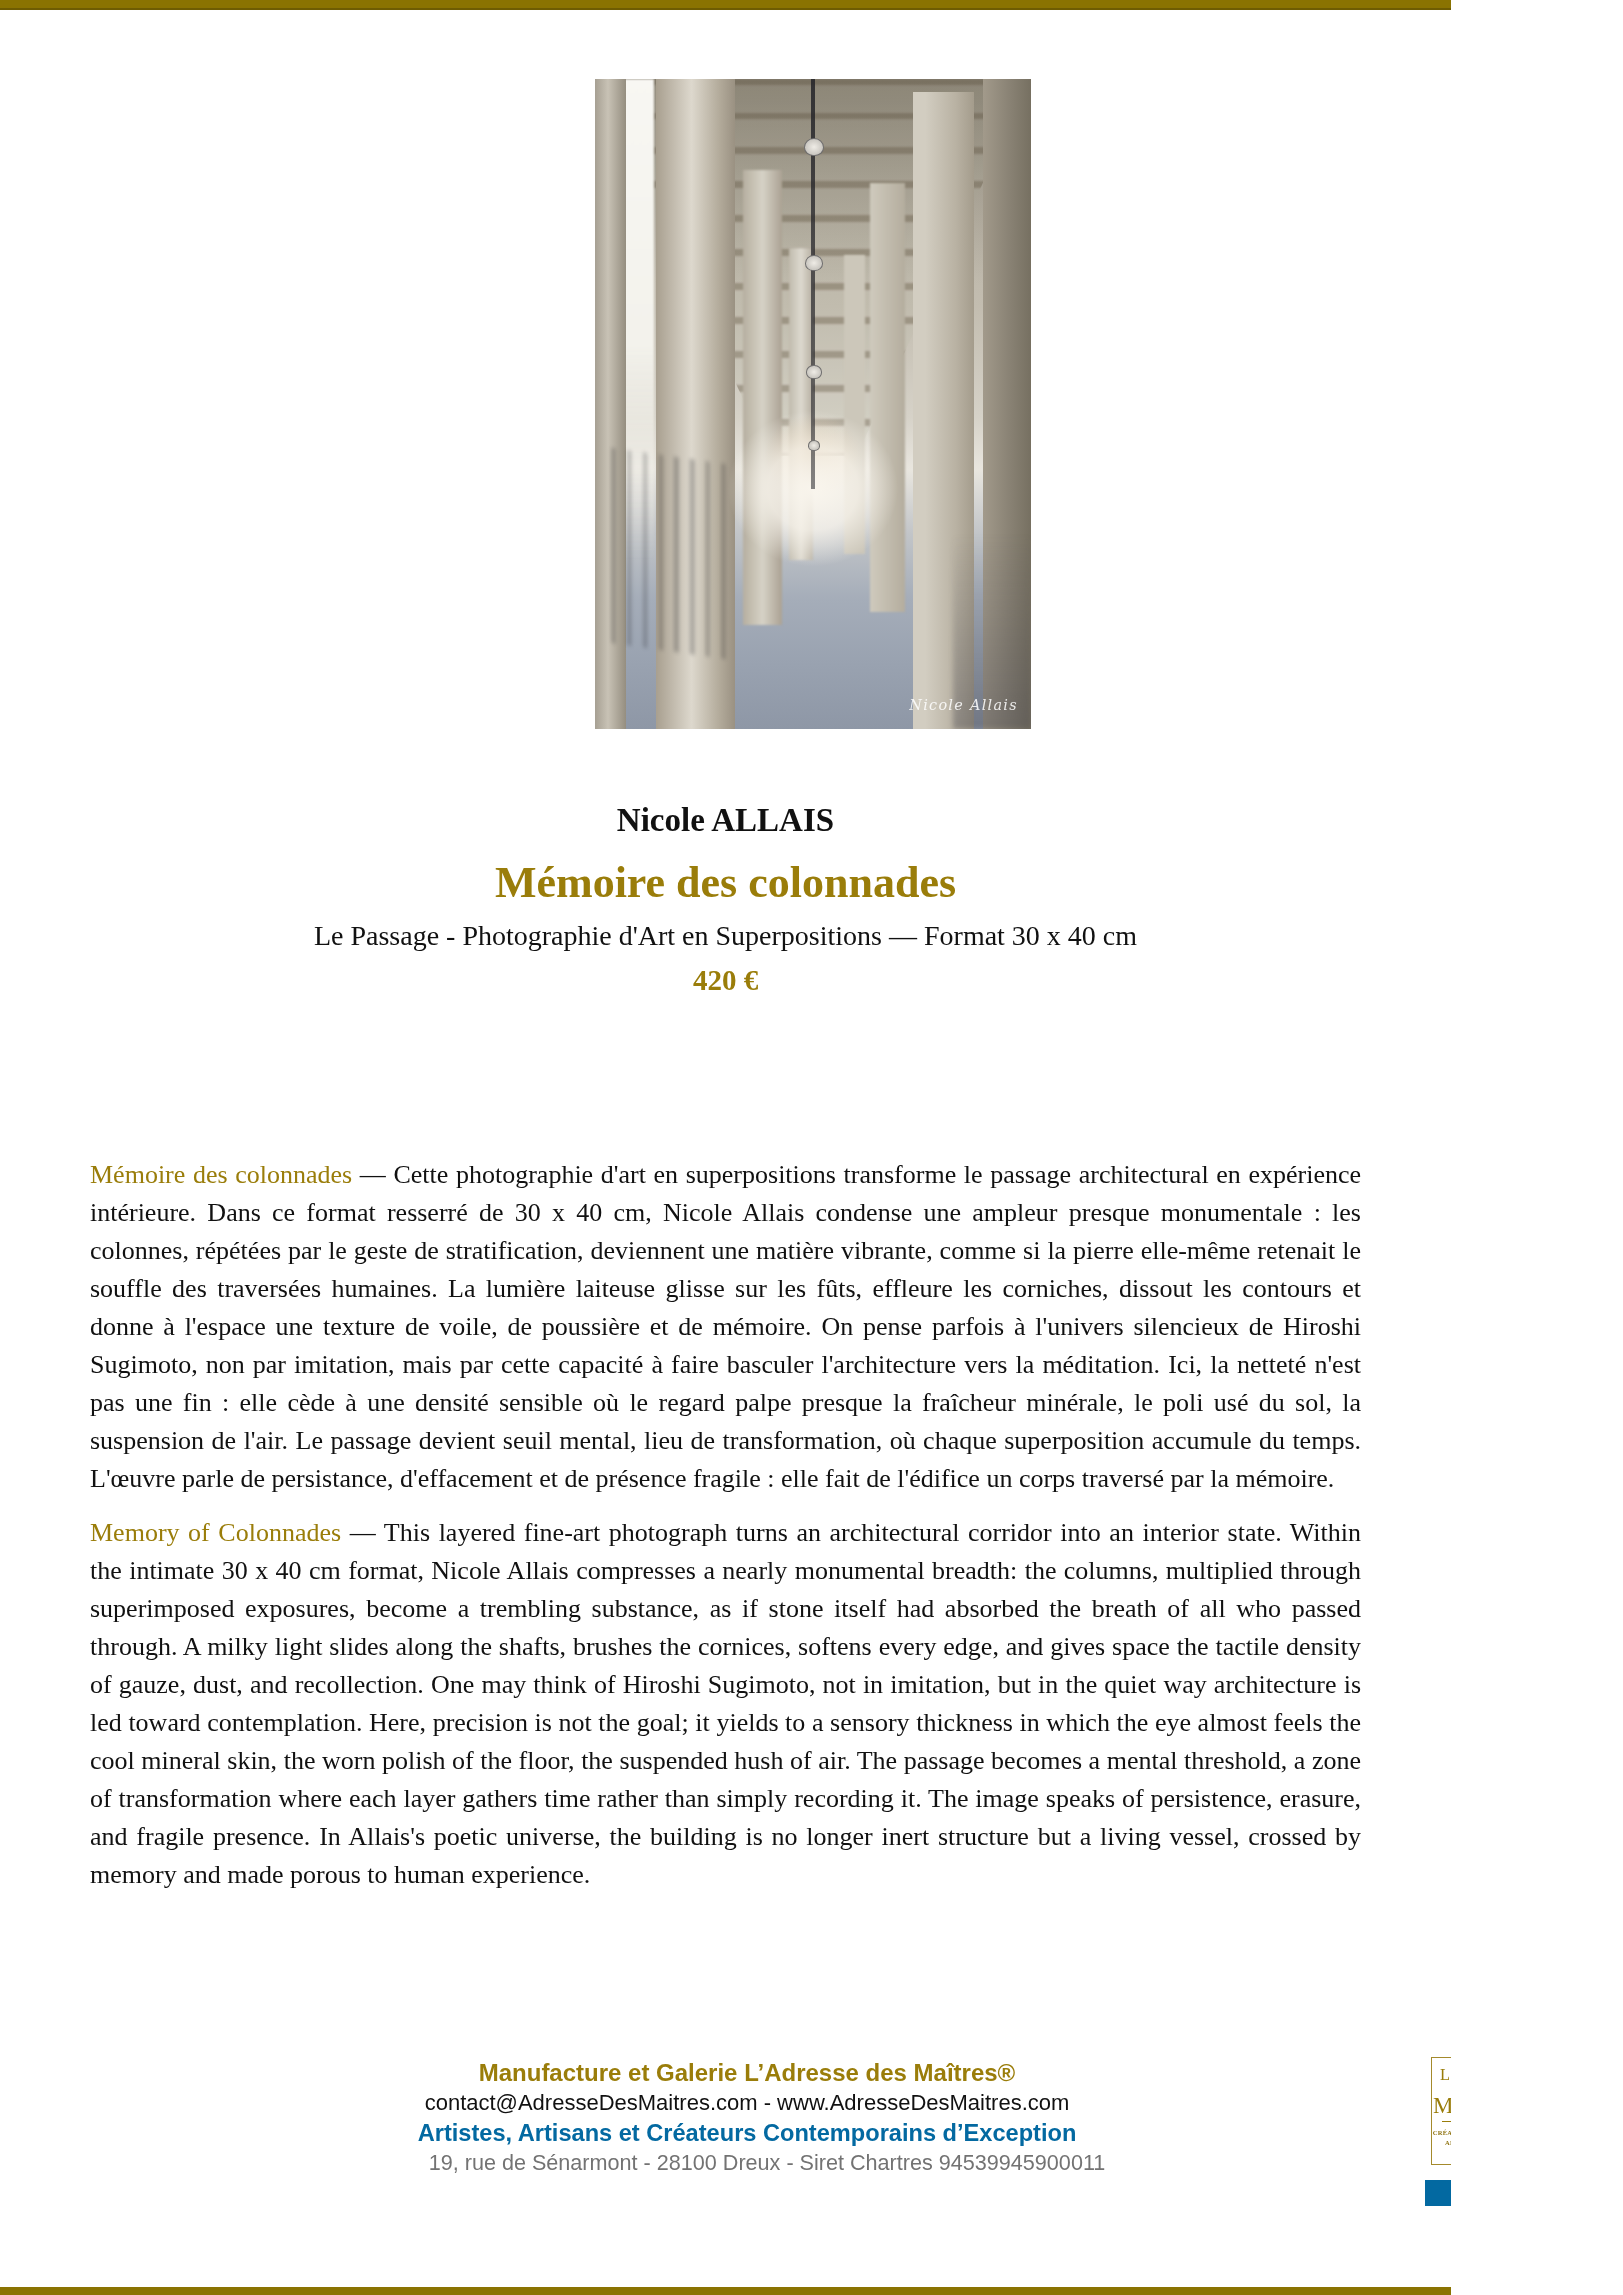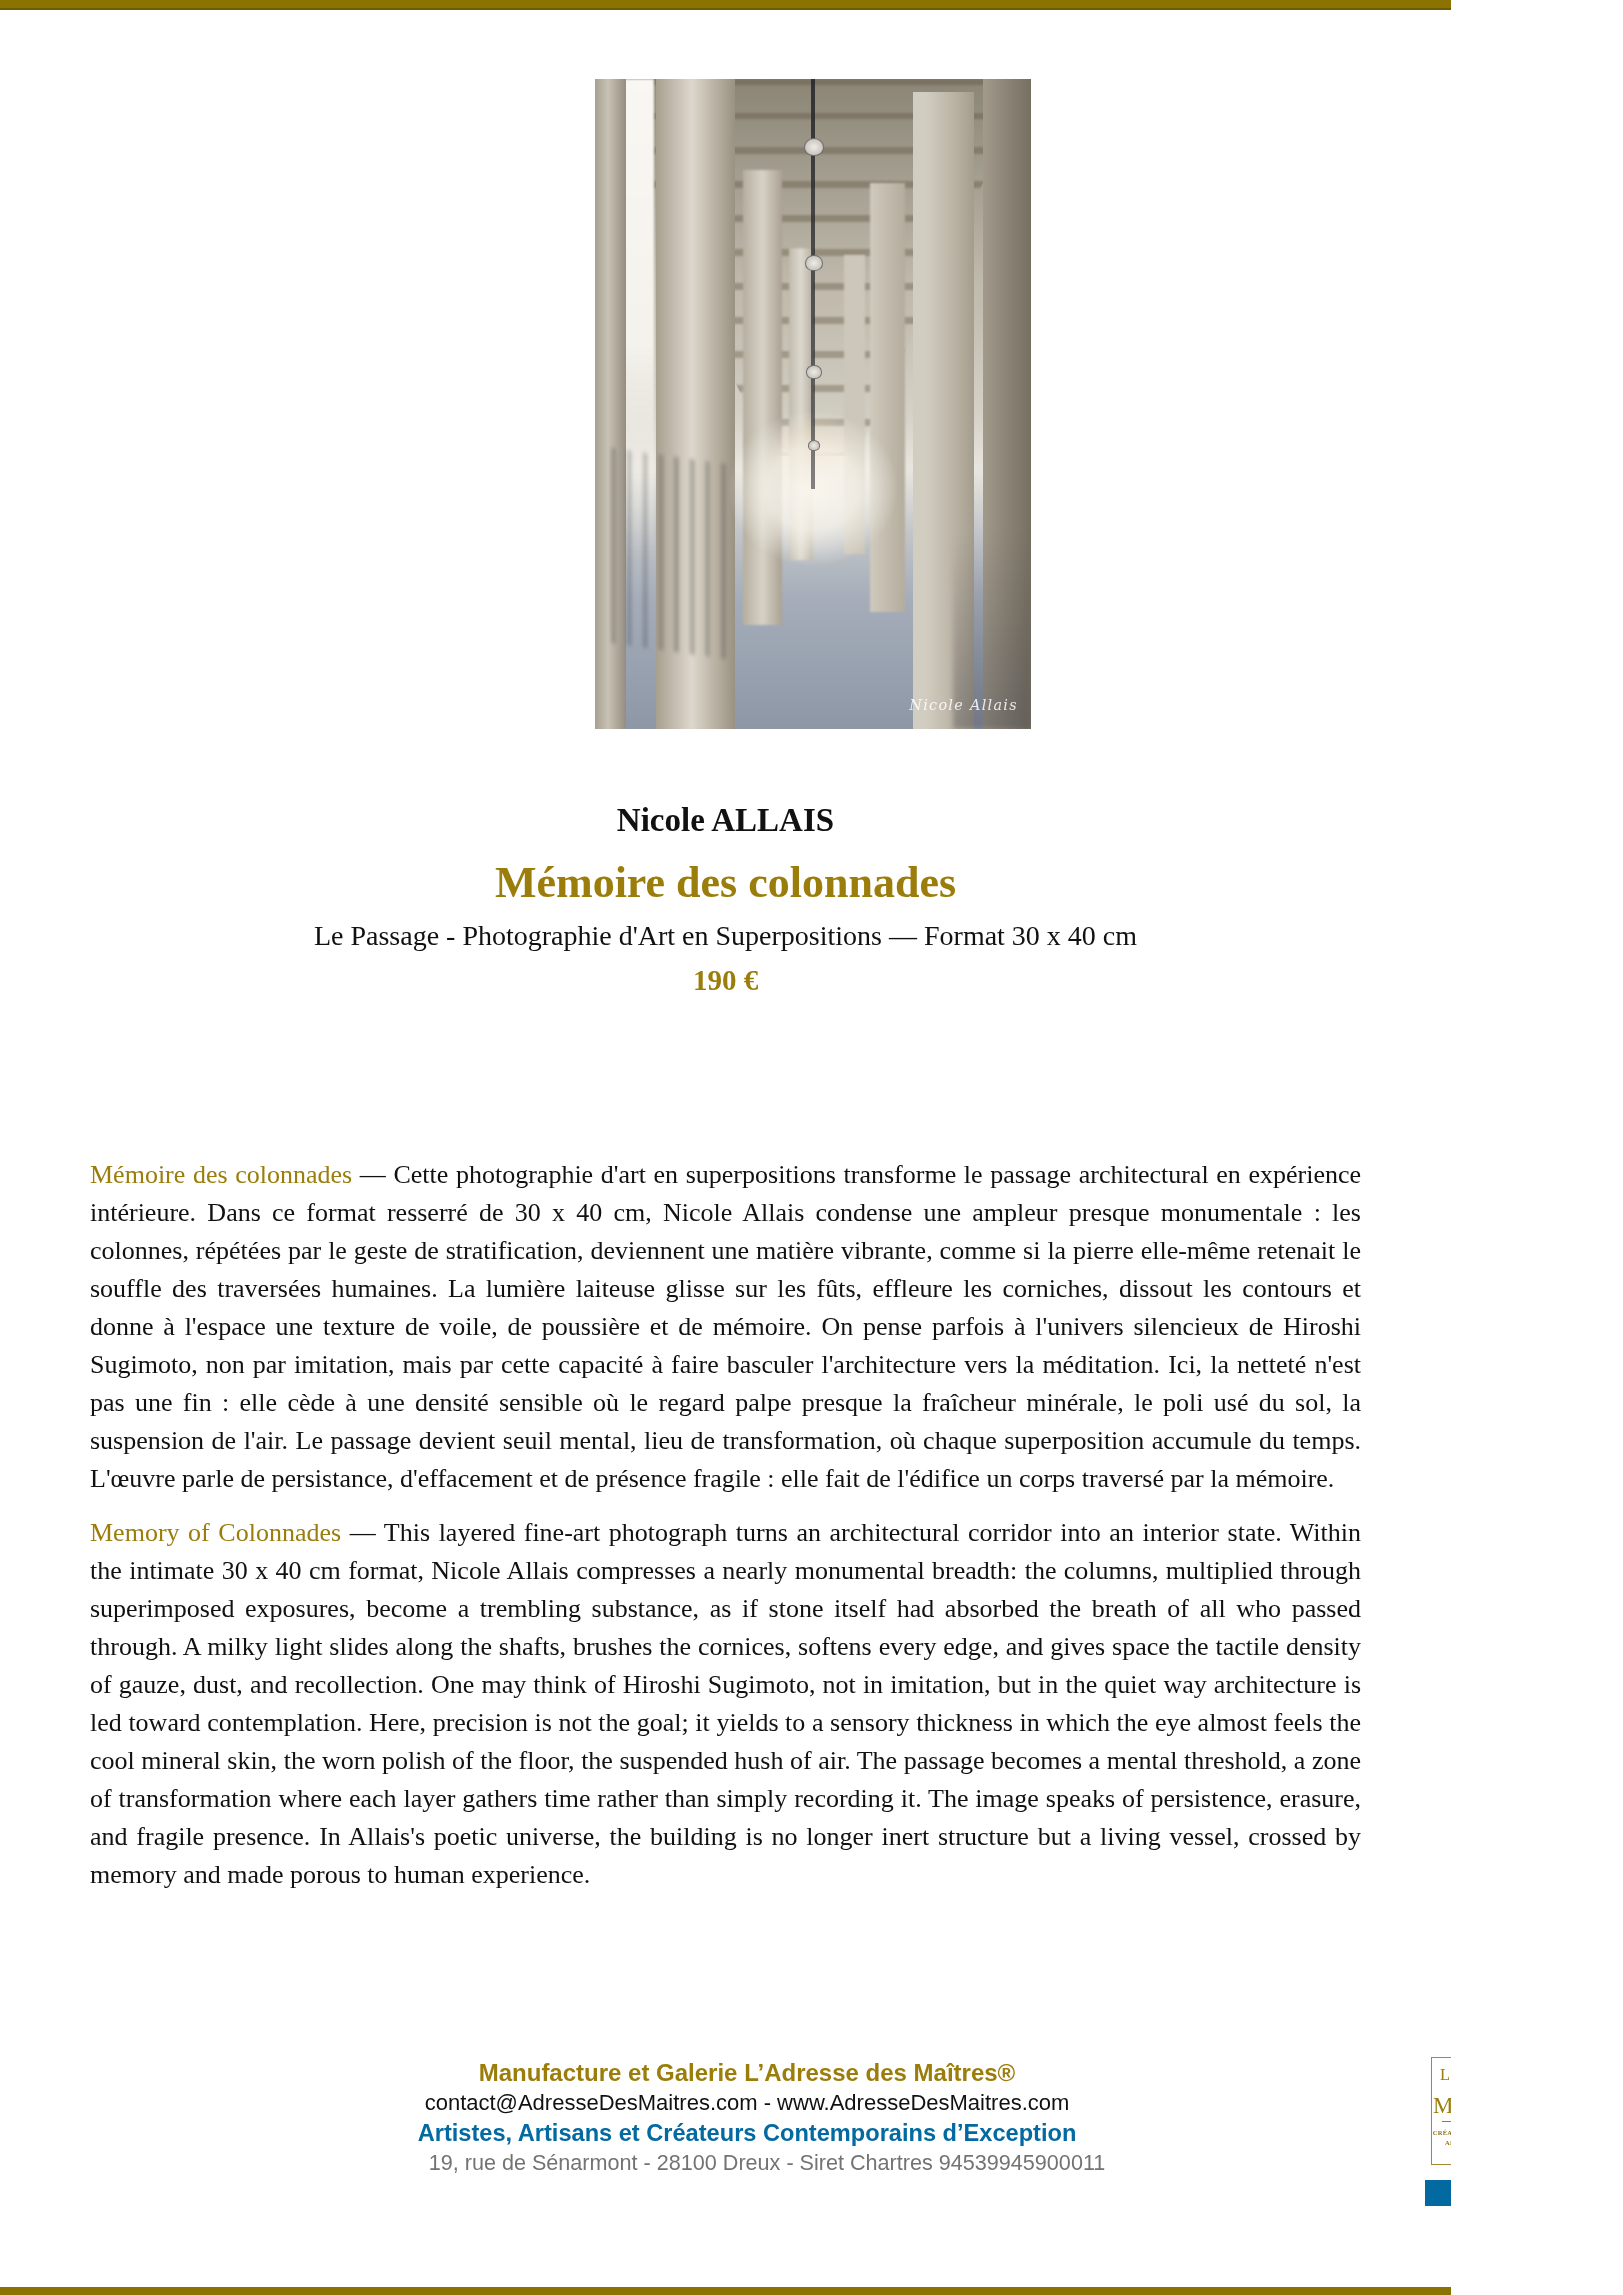"190 €" div.price { text: 190 -> 420 }
